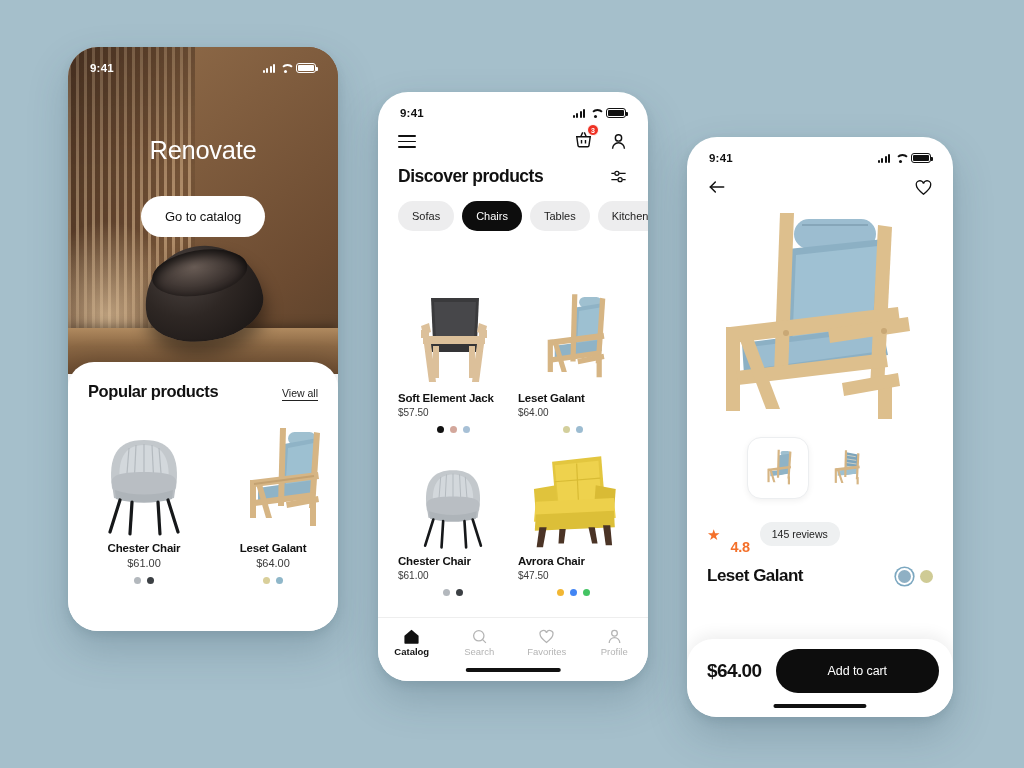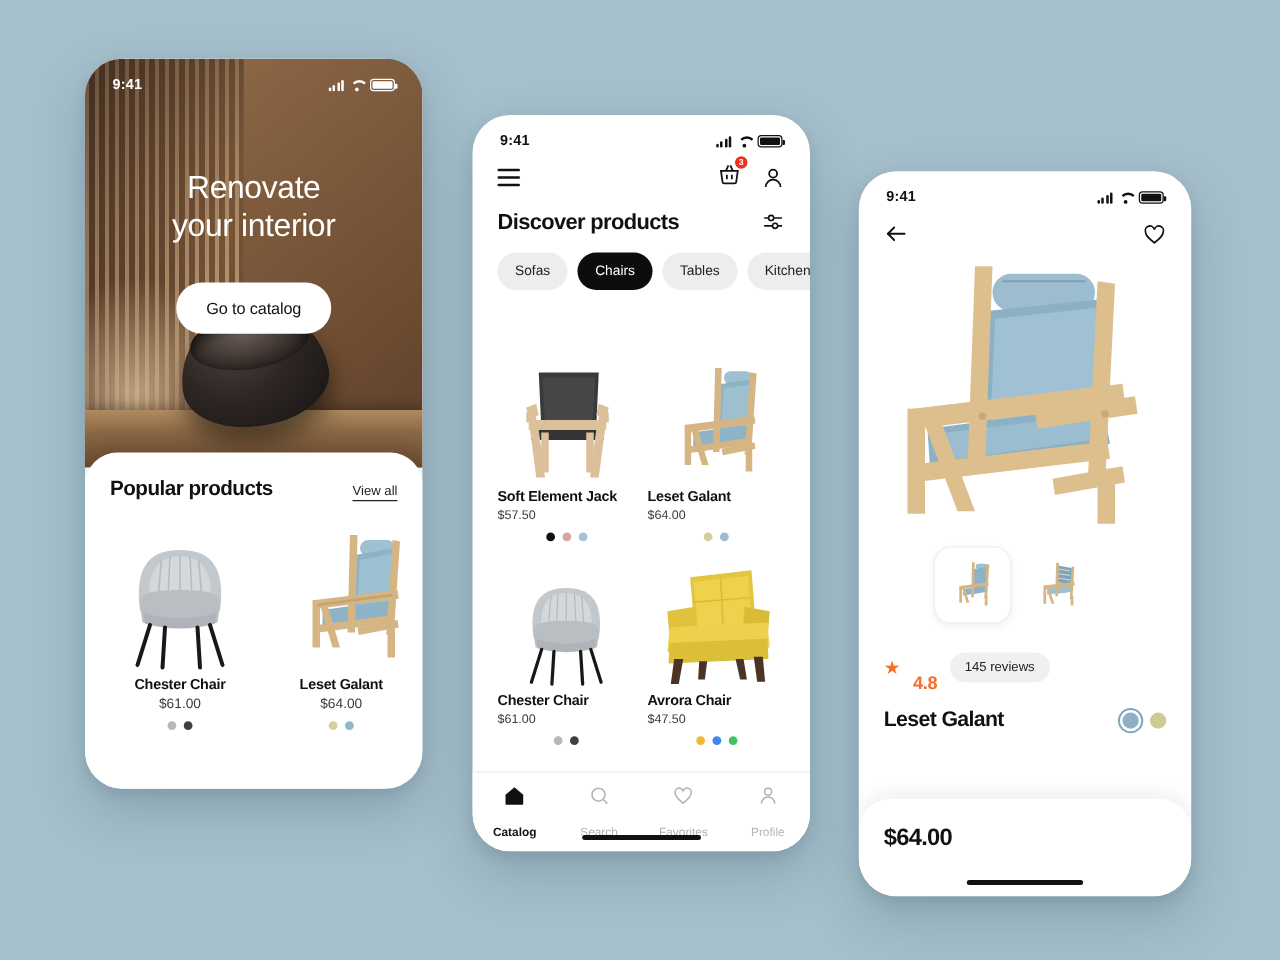"your interior" span { html: <span>your interior</span> -> none }
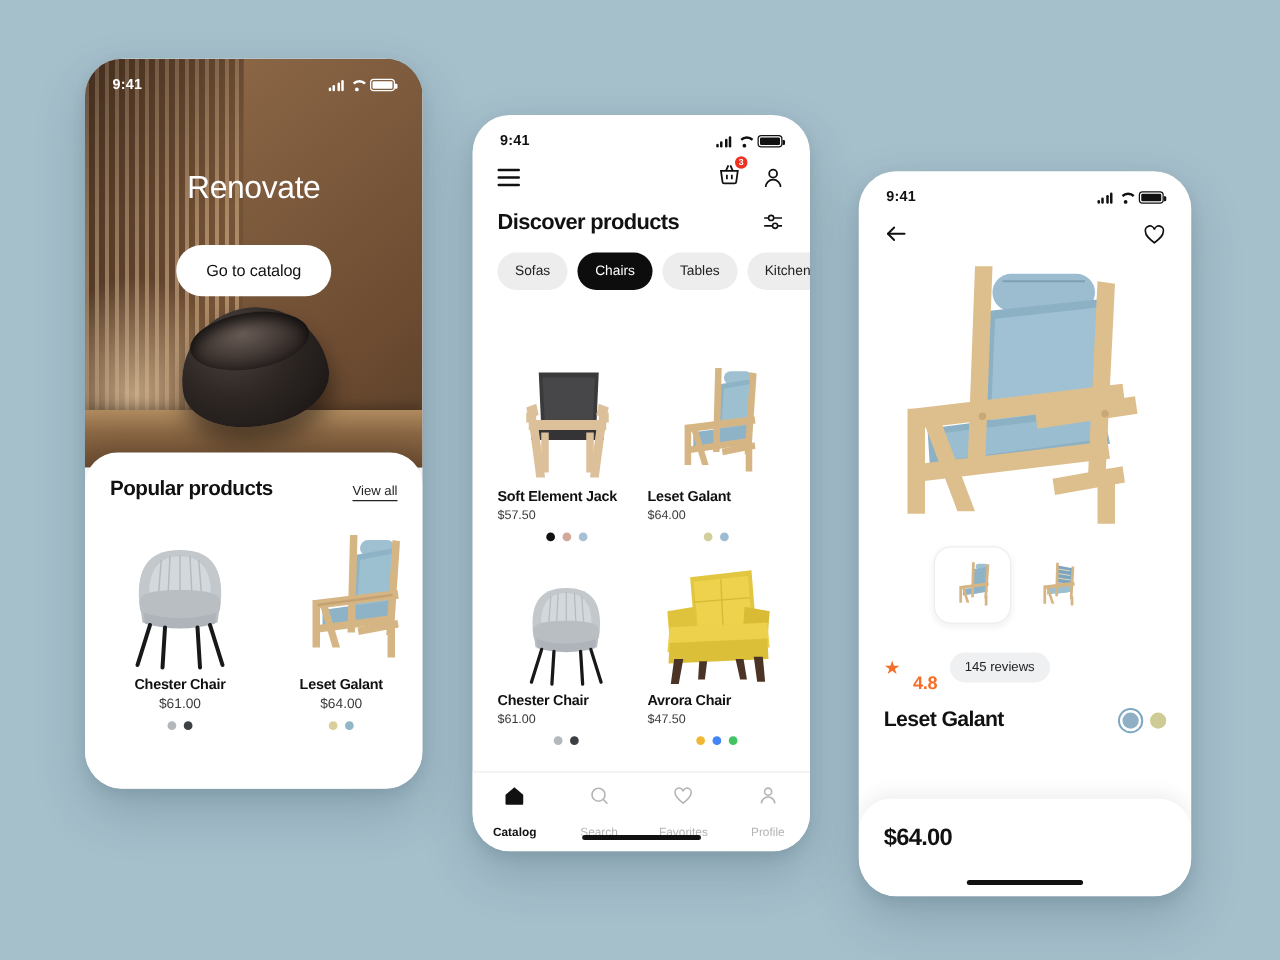"Catalog" .tab span { margin-top: 15px -> 0 }
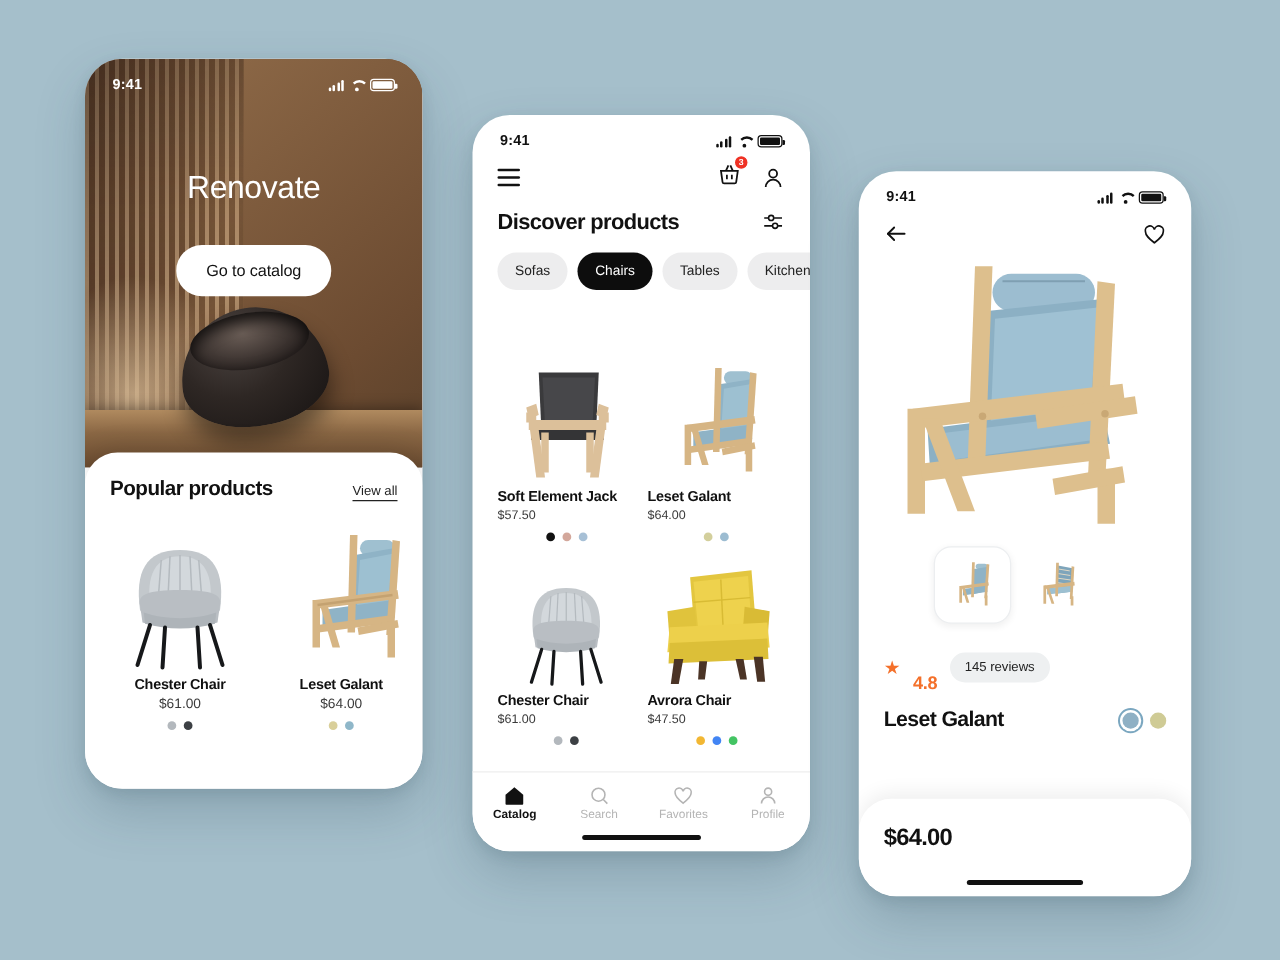"Add to cart" button.btn-cart { html: none -> <button>Add to cart</button> }
